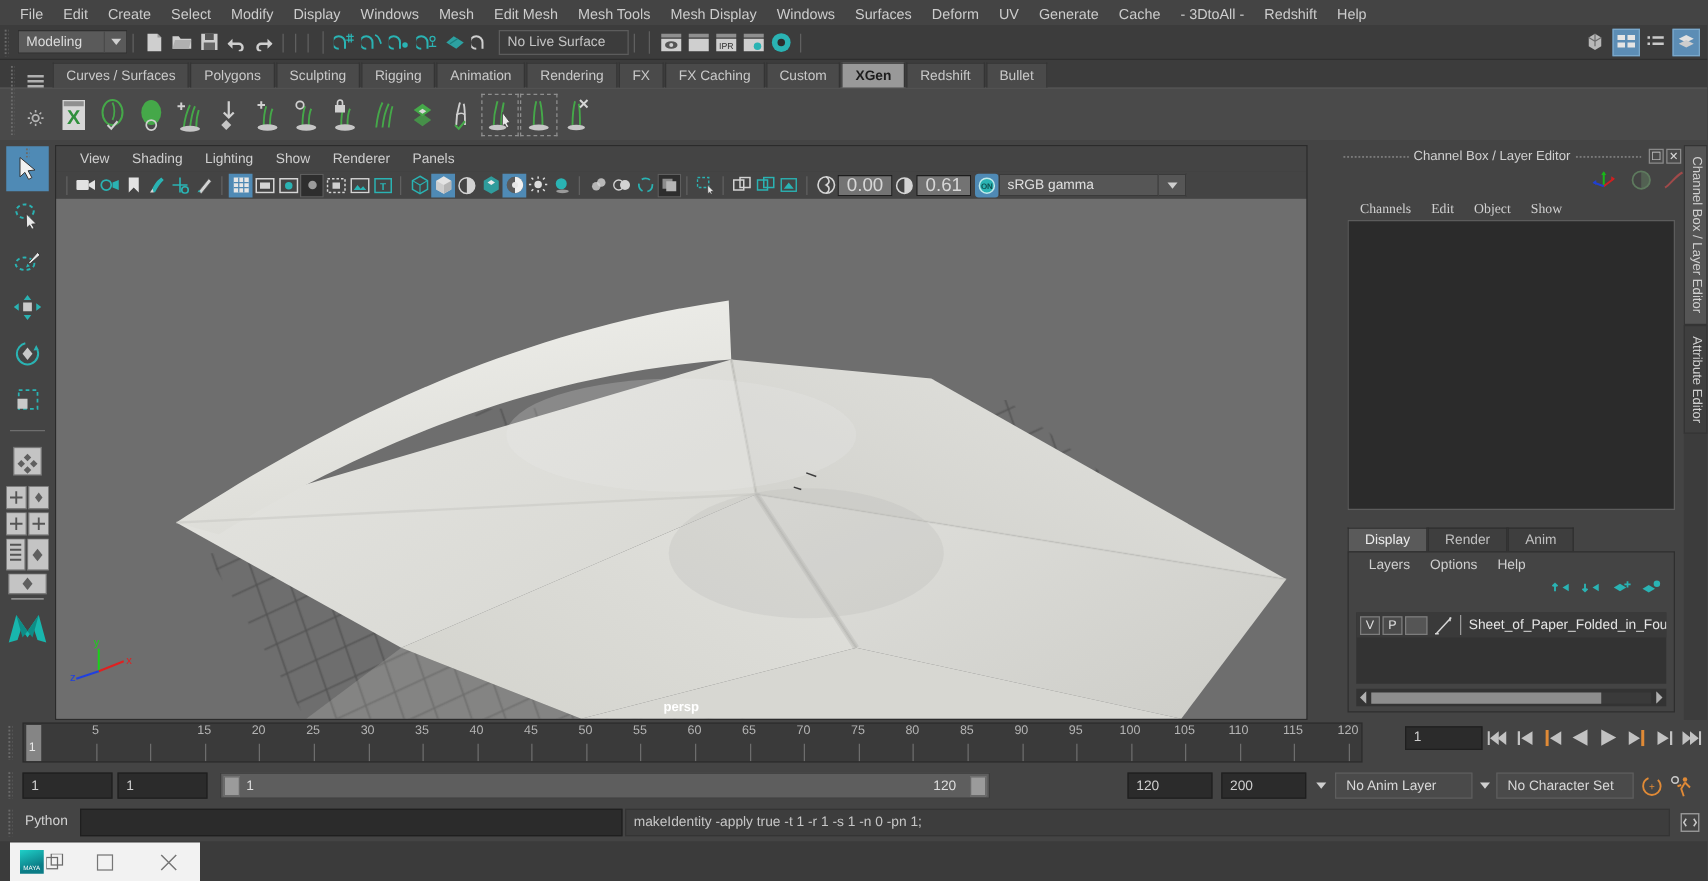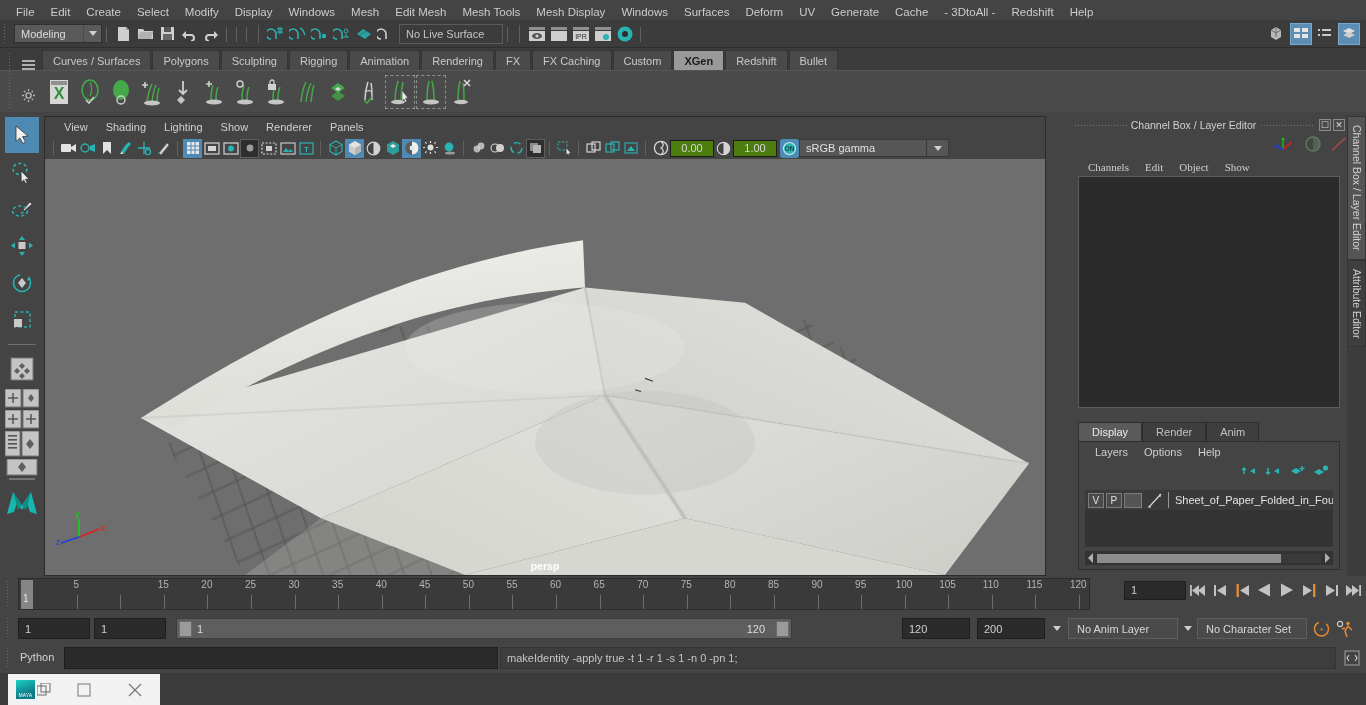"0.00" .numfld { background: #4d7c0f -> #737373; font-size: 11px -> 15px }
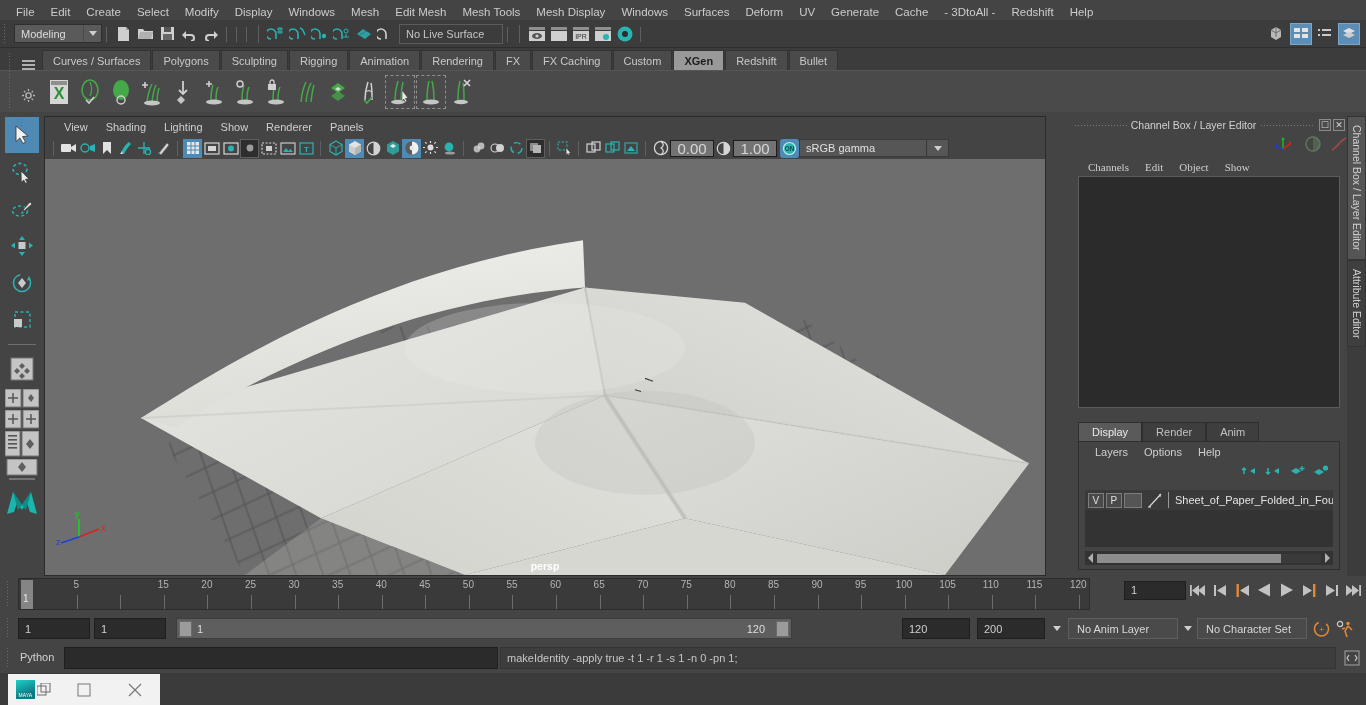"1.00" div.numfld { text: 1.00 -> 0.61 }
